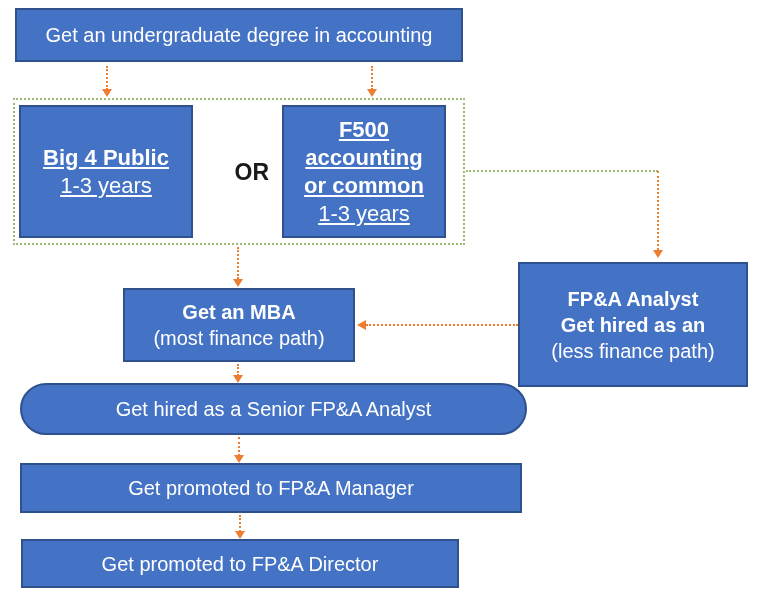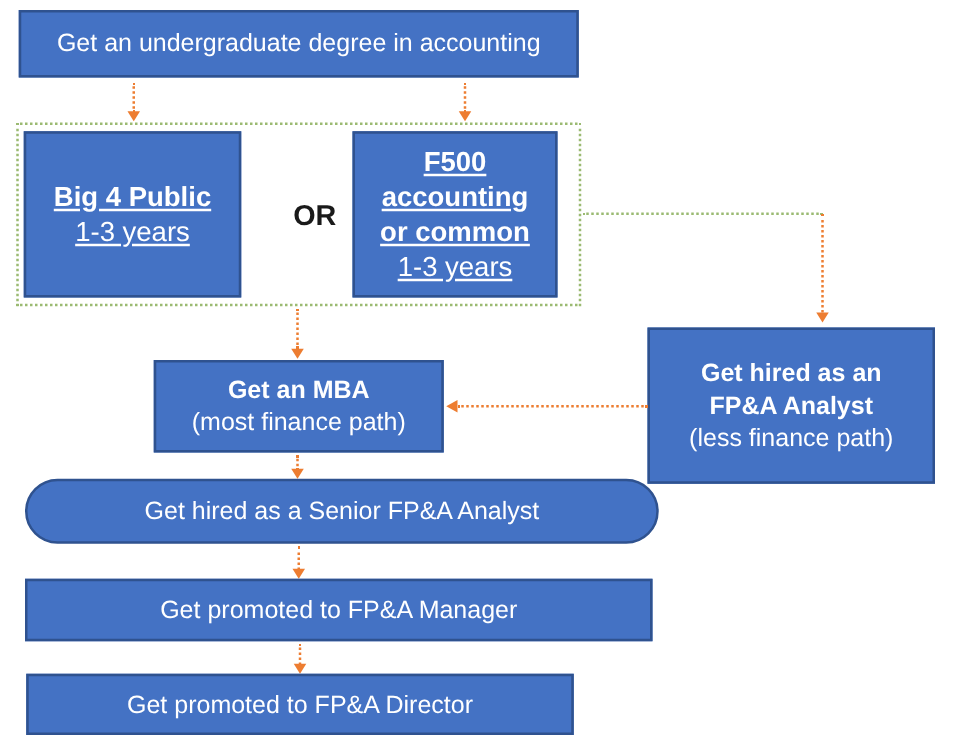"Get hired as an" span.bold { order: before "FP&A Analyst" -> after "FP&A Analyst" }
